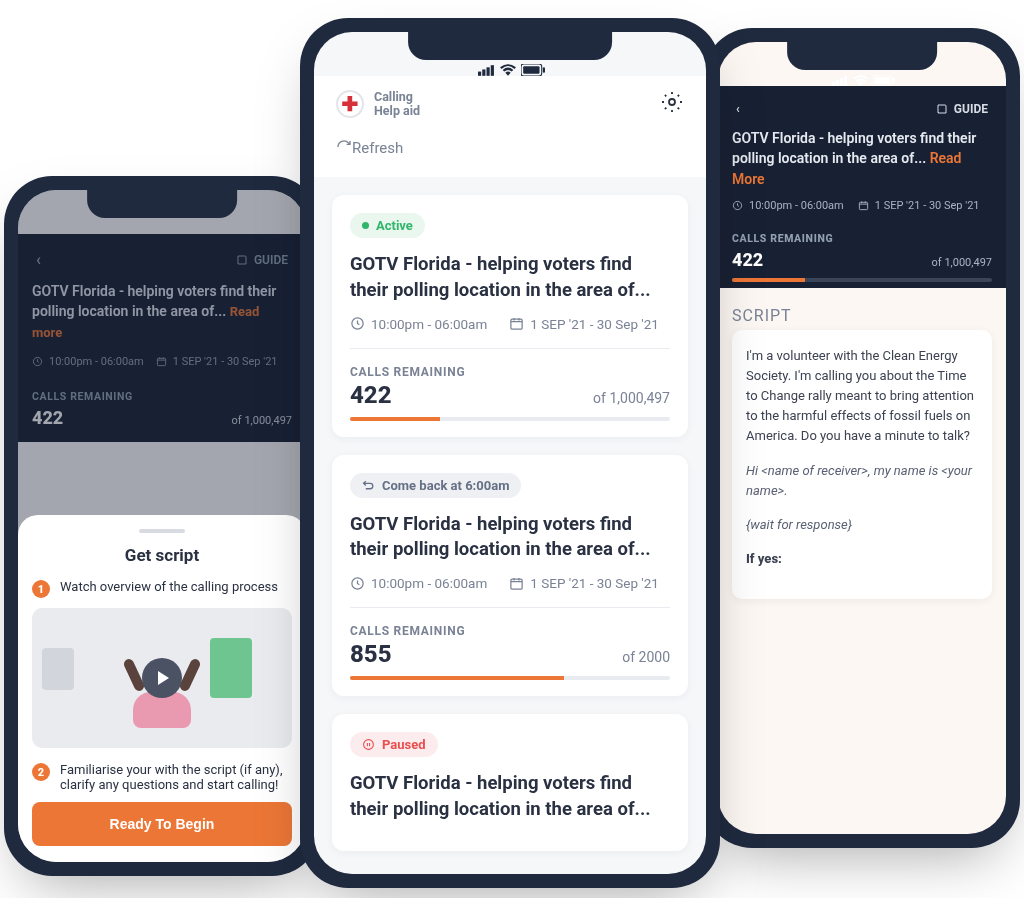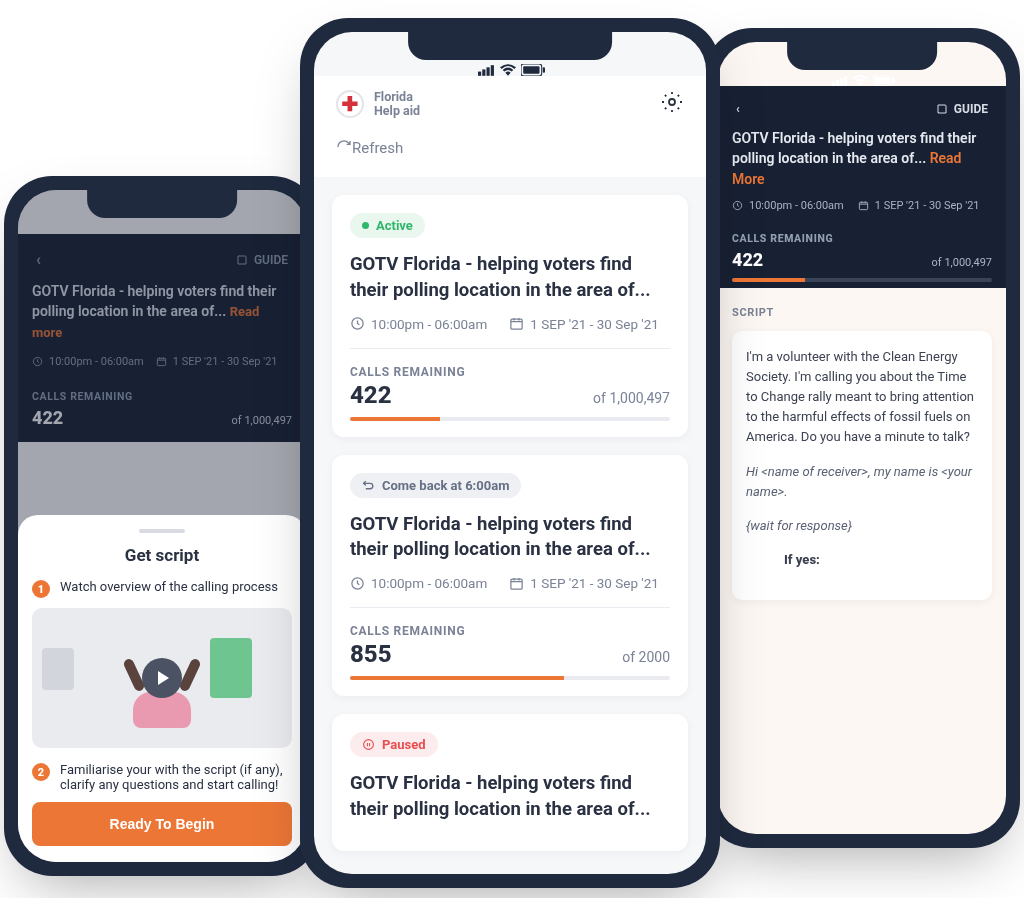"Florida" span { text: Florida -> Calling }
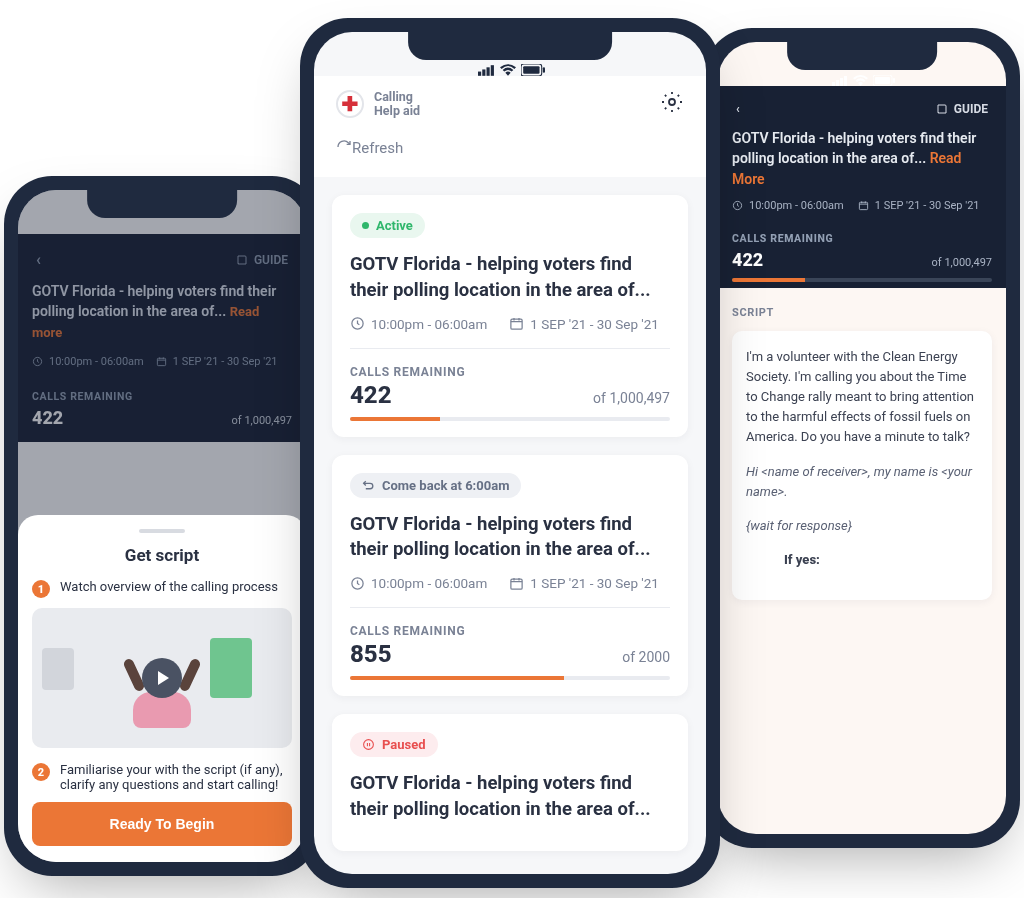"SCRIPT" .right .script-label { font-size: 11px -> 16px; font-weight: 700 -> 400; margin-bottom: 12px -> 5px }
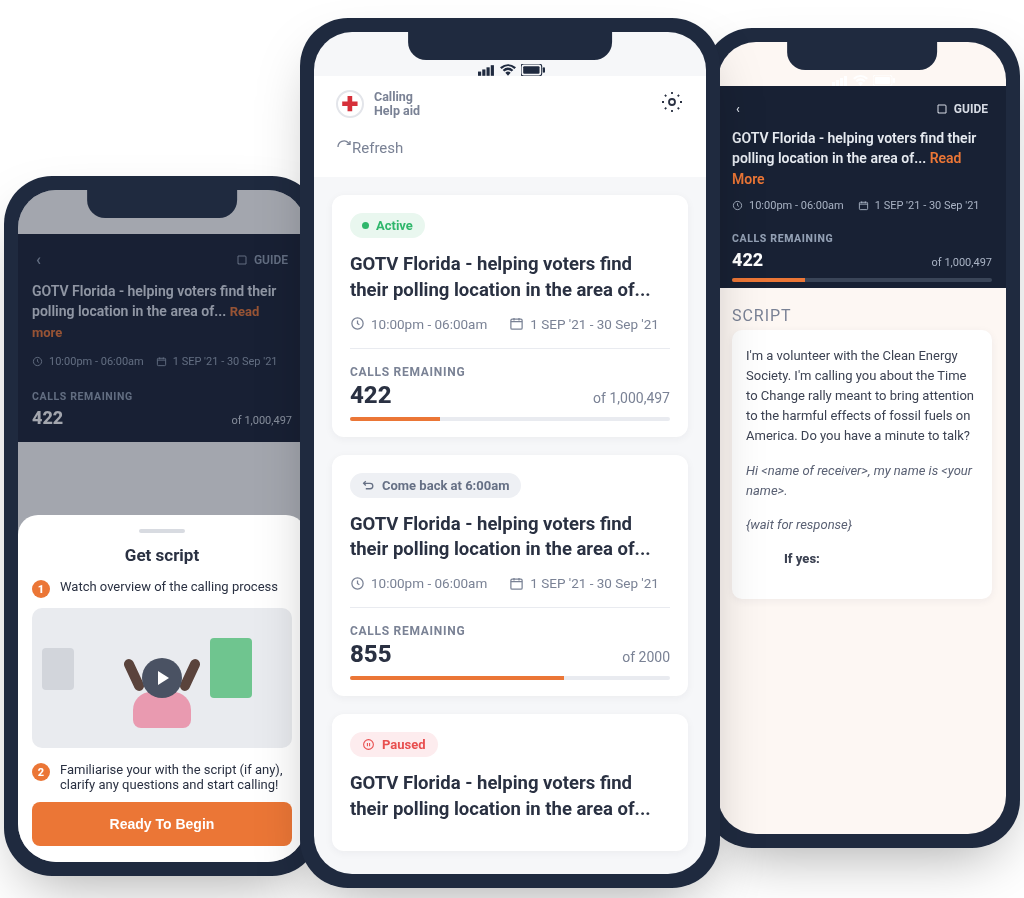"If yes:" .right .script-card .bold { margin-left: 38px -> none }
